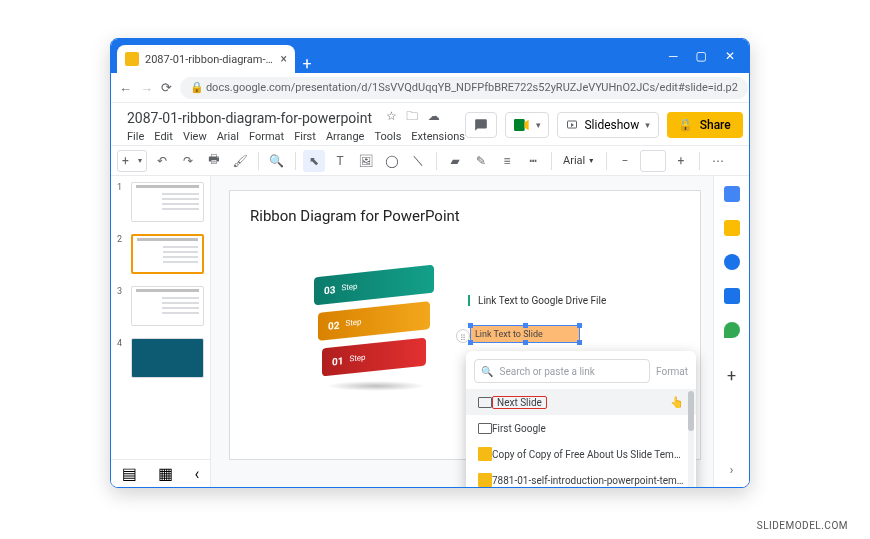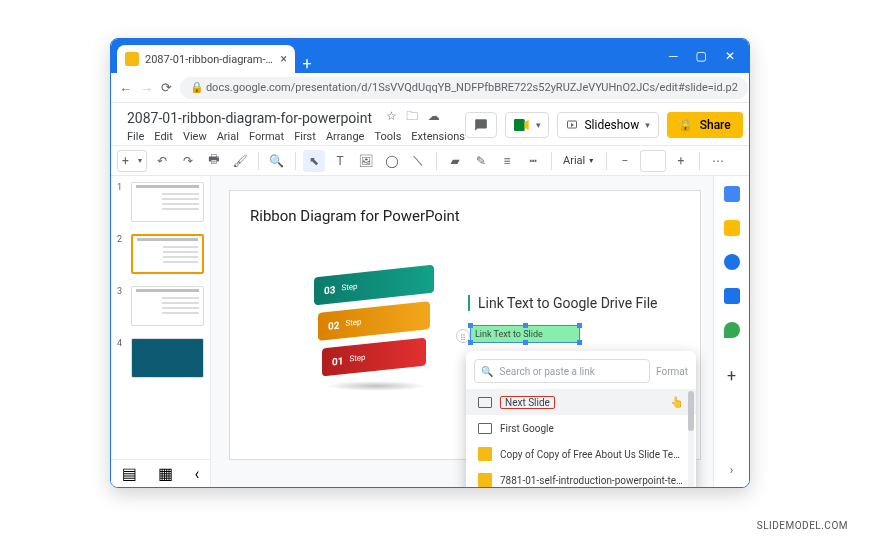"Link Text to Google Drive" .linktxt1 { font-size: 14px -> 10px }
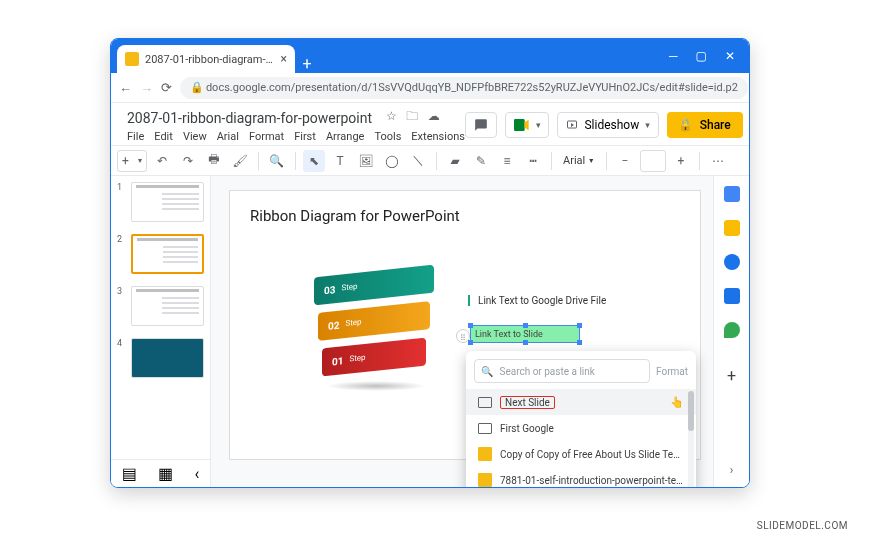"Link Text to Slide" .selbox { background: #86efac -> #fdba74 }
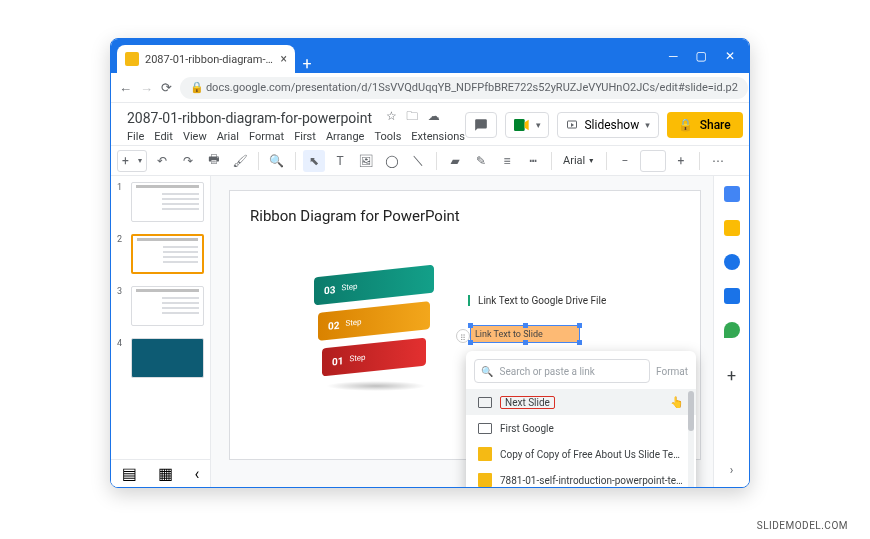"Next Slide" .linkitem { gap: 8px -> none }
